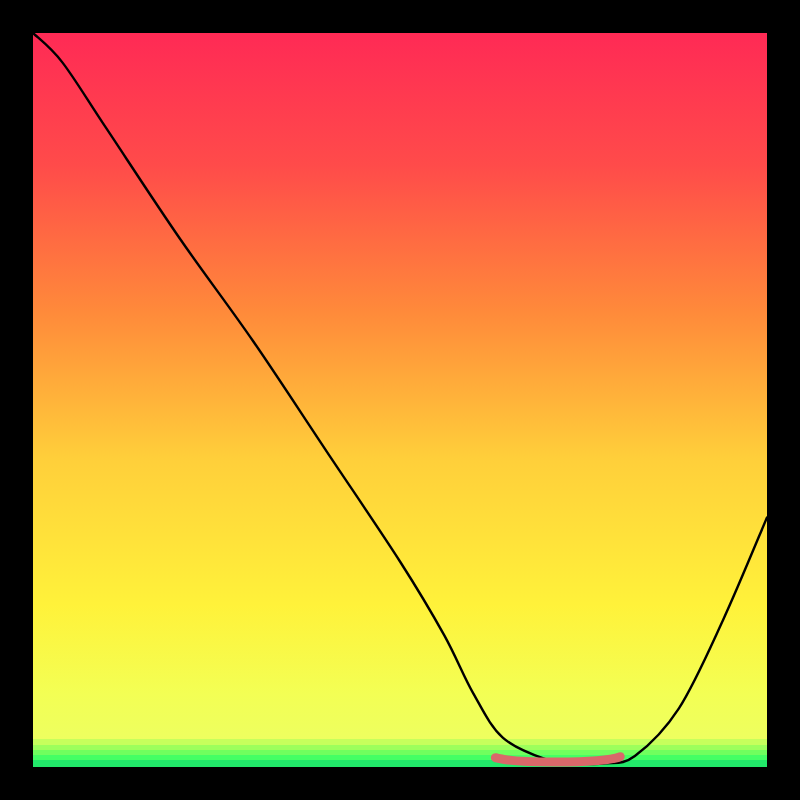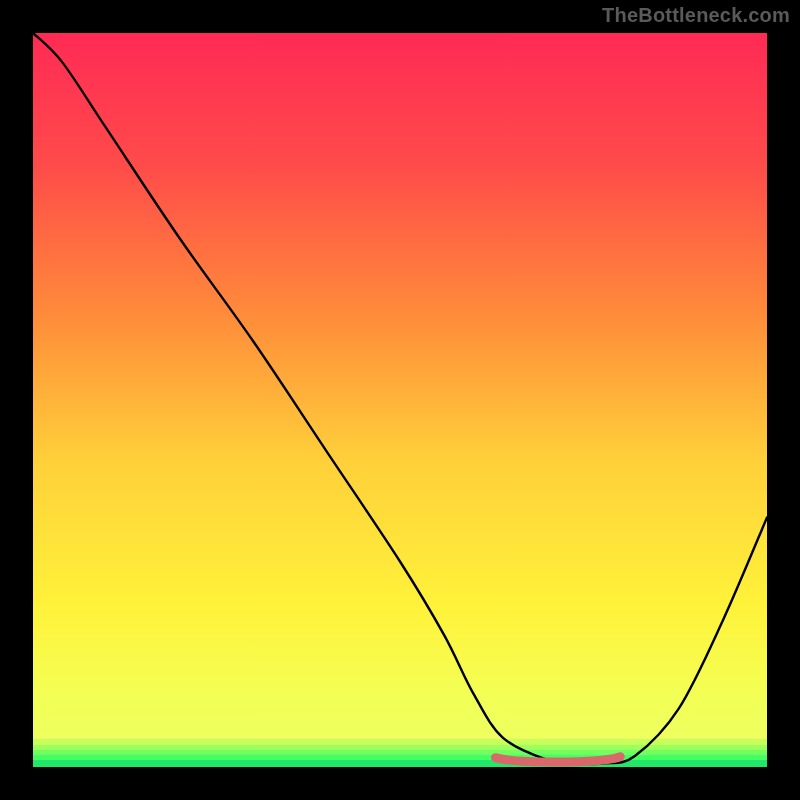"TheBottleneck.com" div.watermark { html: <div>TheBottleneck.com</div> -> none }
